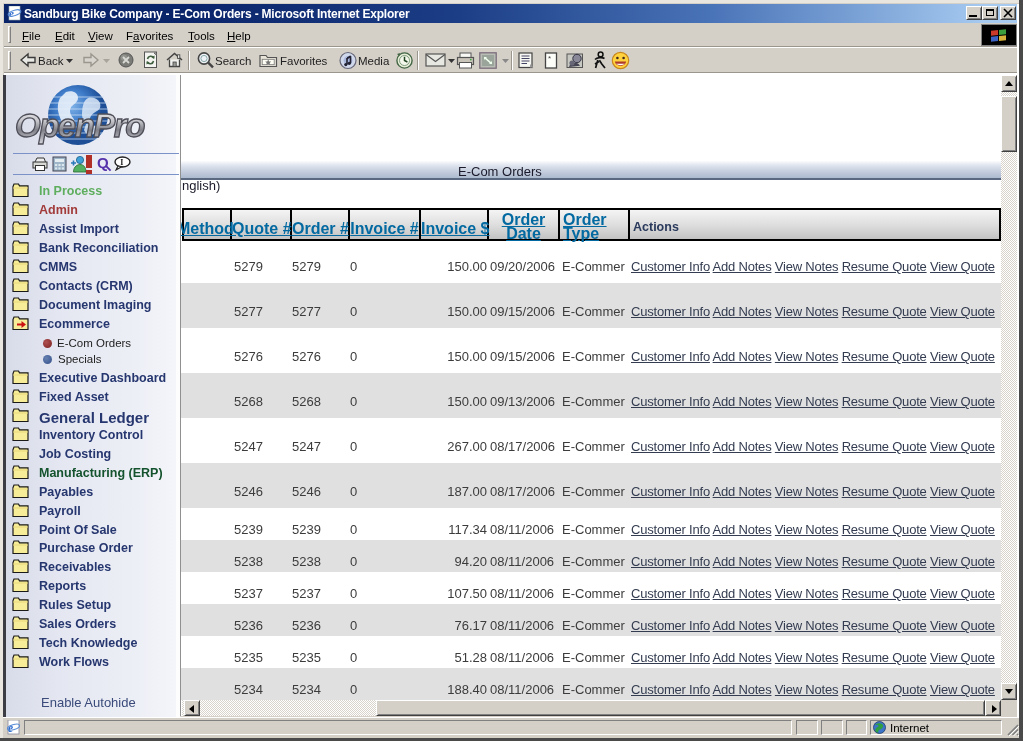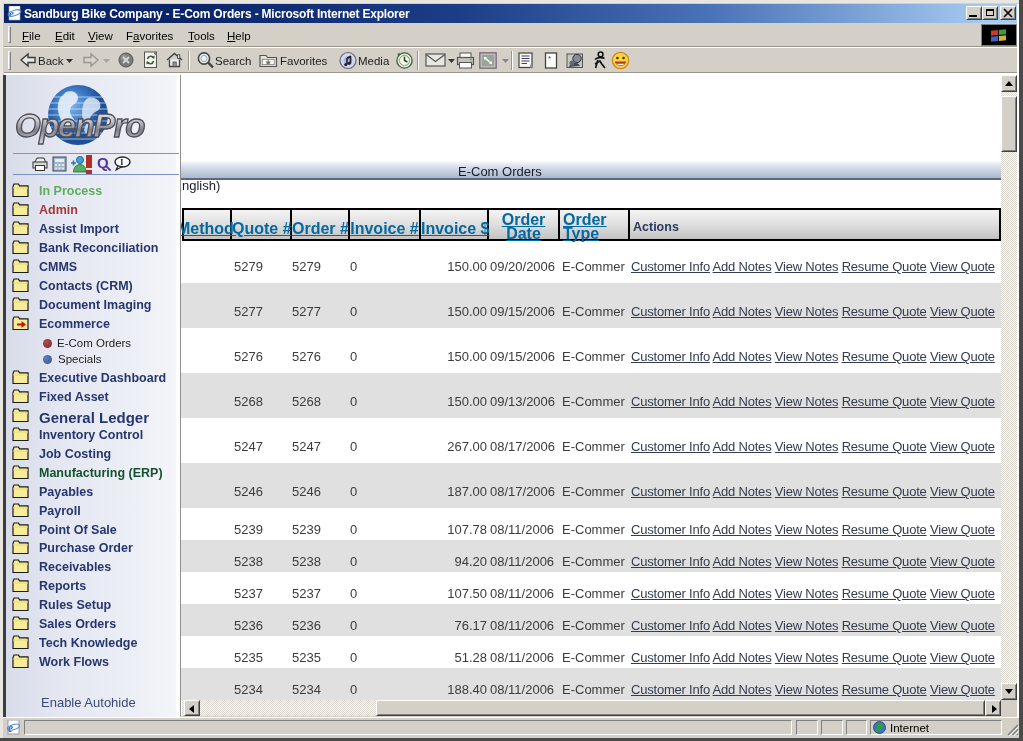"107.78" div.a { text: 107.78 -> 117.34 }
